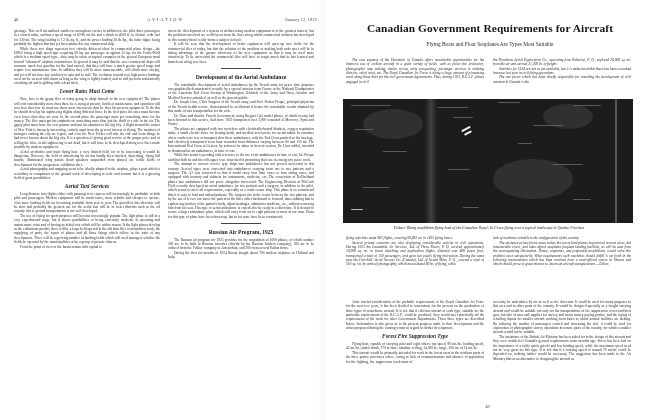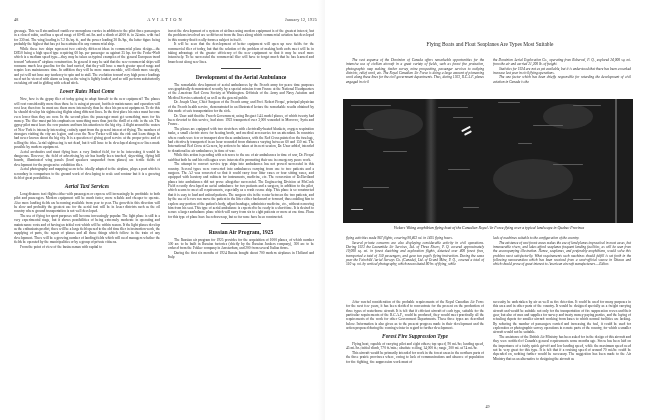"Canadian Government Requirements for" div.title { html: none -> <div>Canadian Government Requirements for Aircraft</div> }
